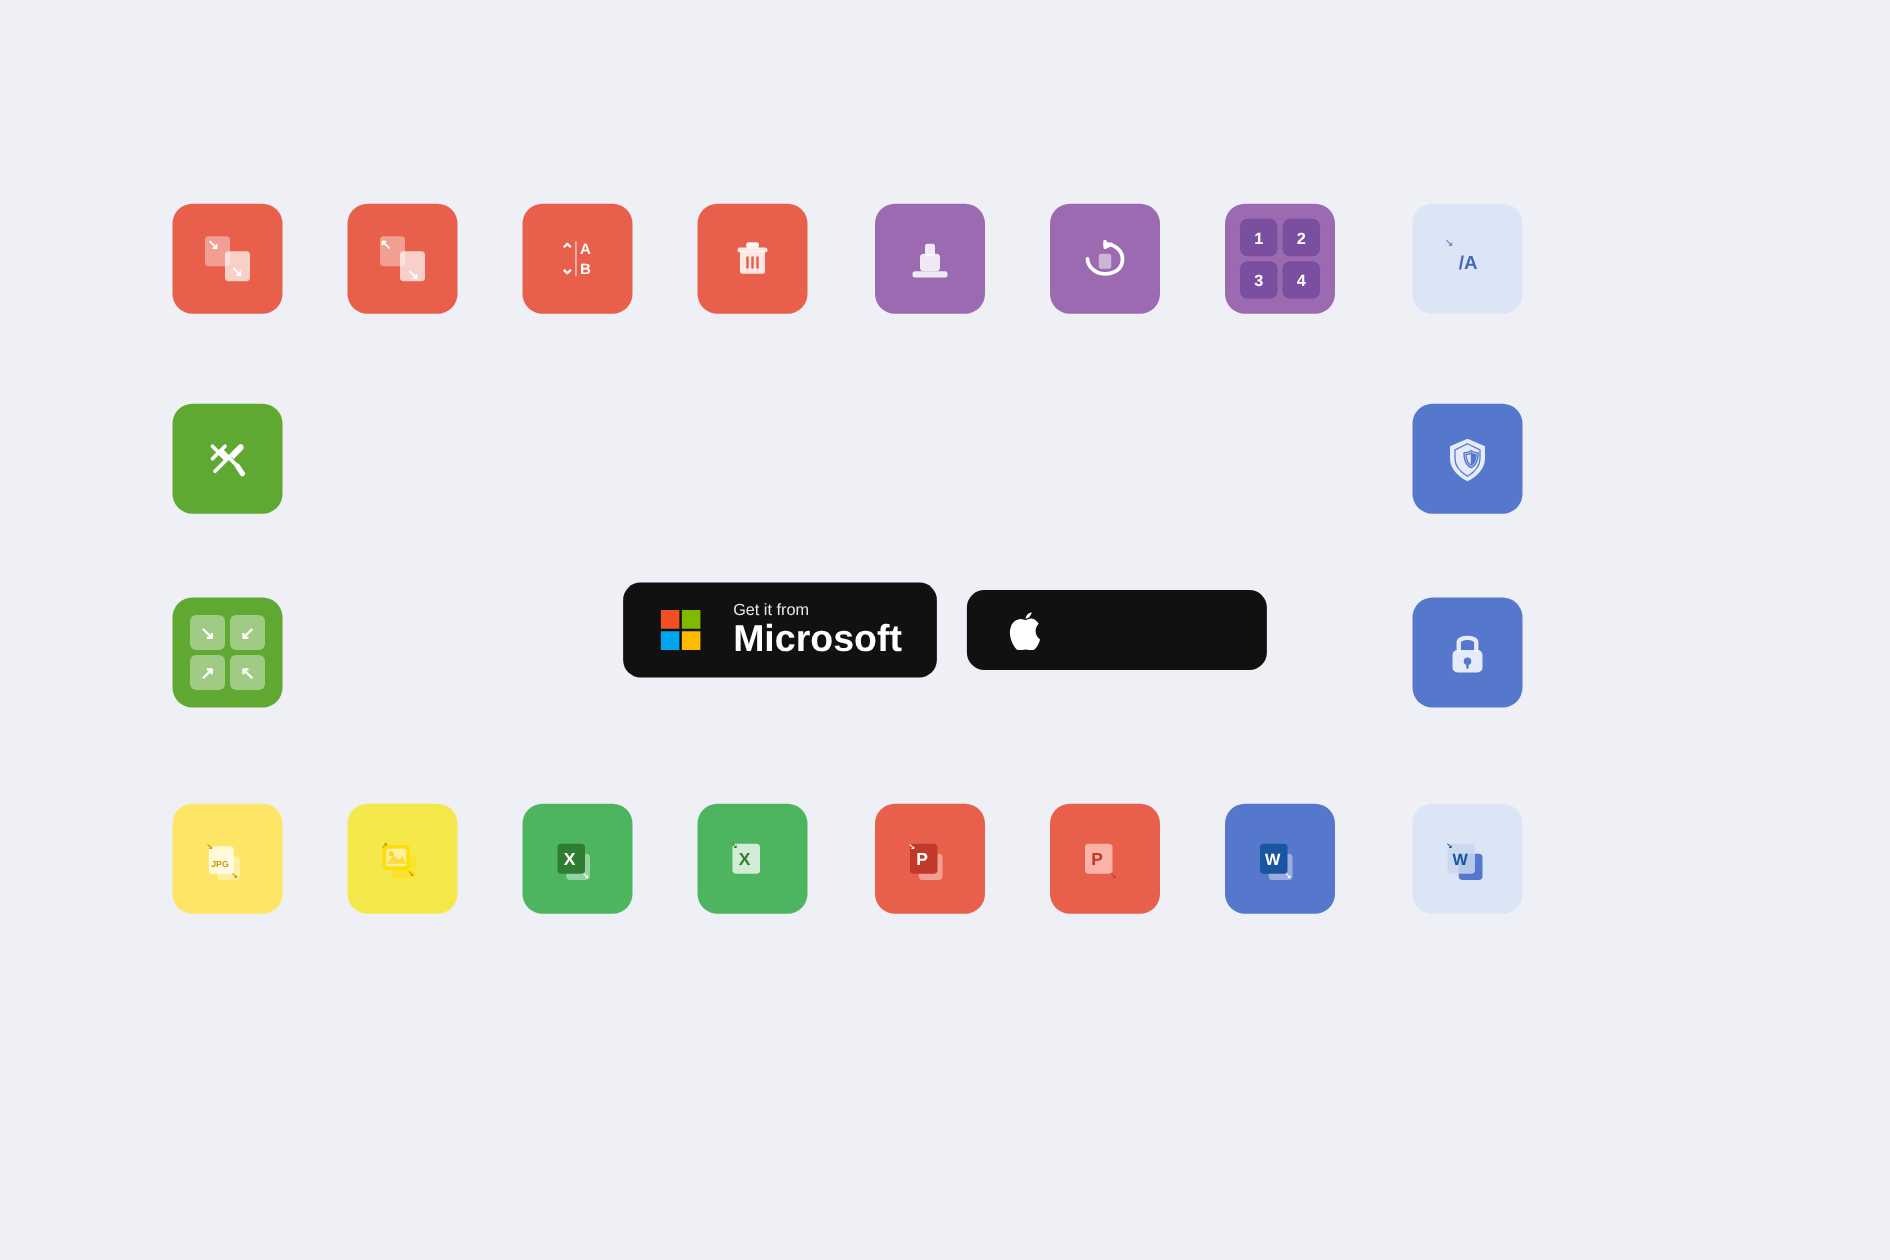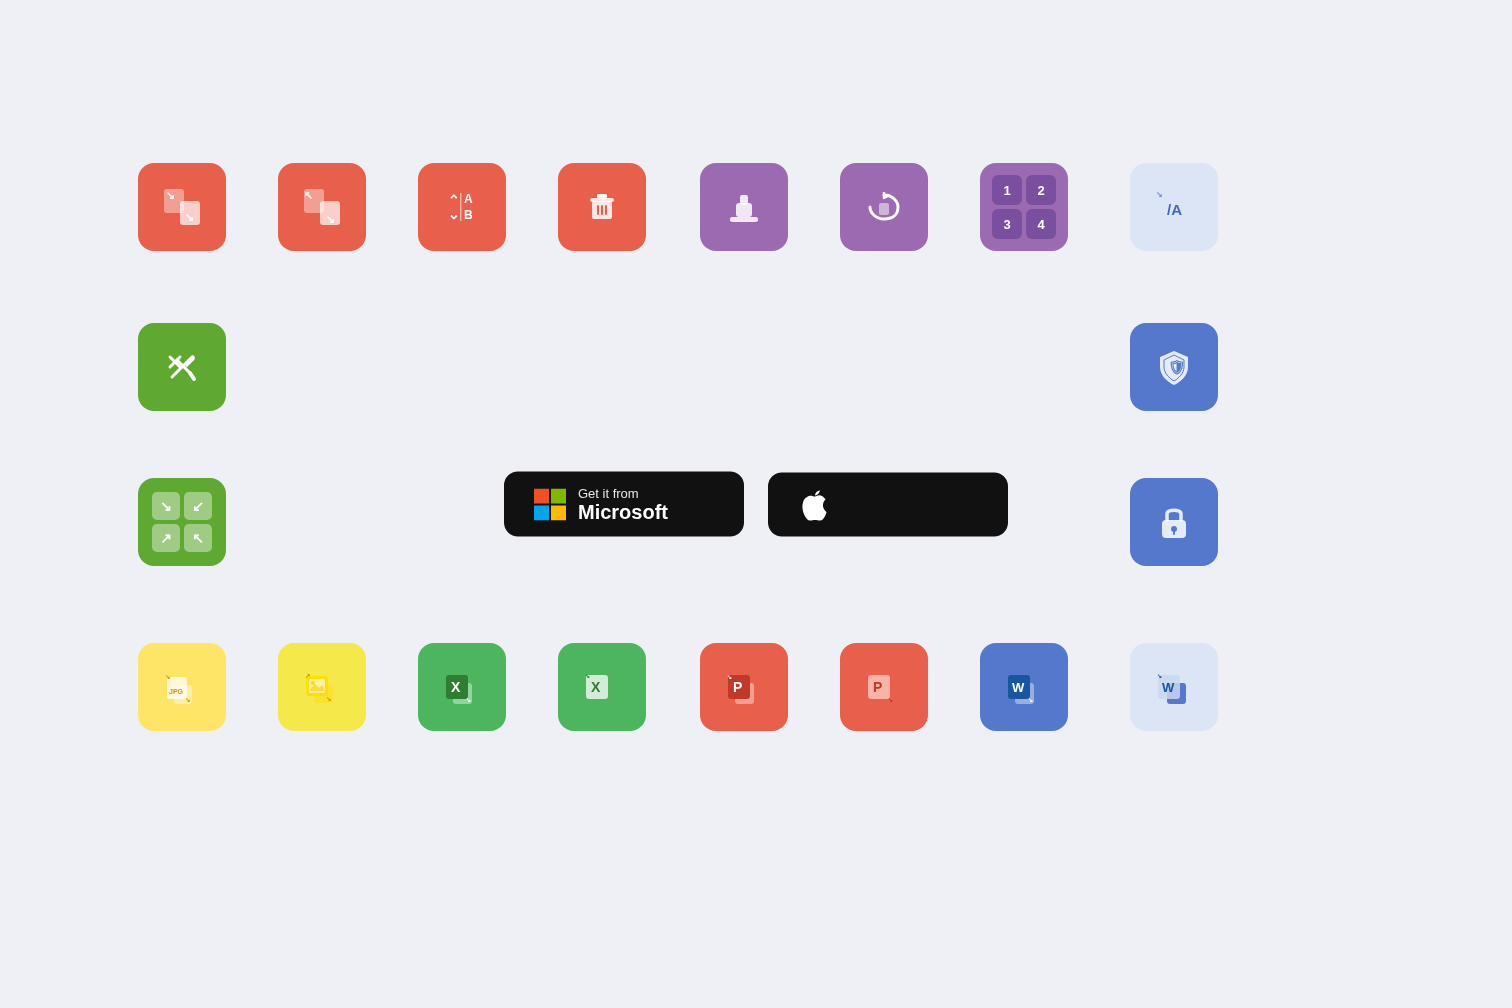"Get it from" .store-btn { gap: 10px -> 24px }
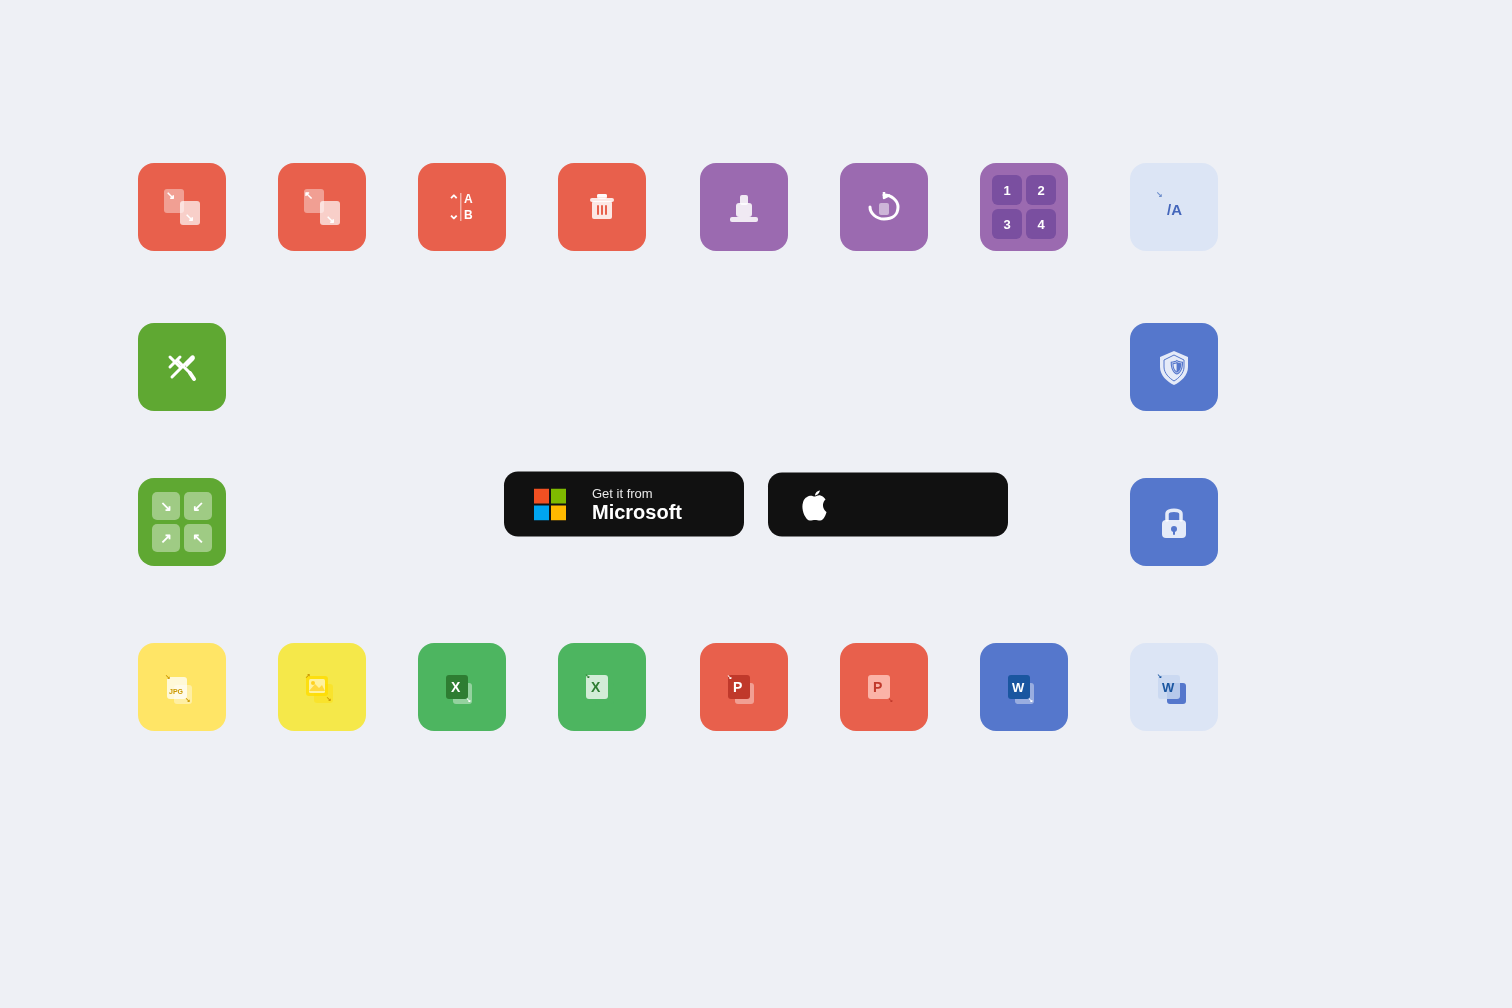"Microsoft" .store-btn-text .line2 { font-size: 20px -> 30px }
